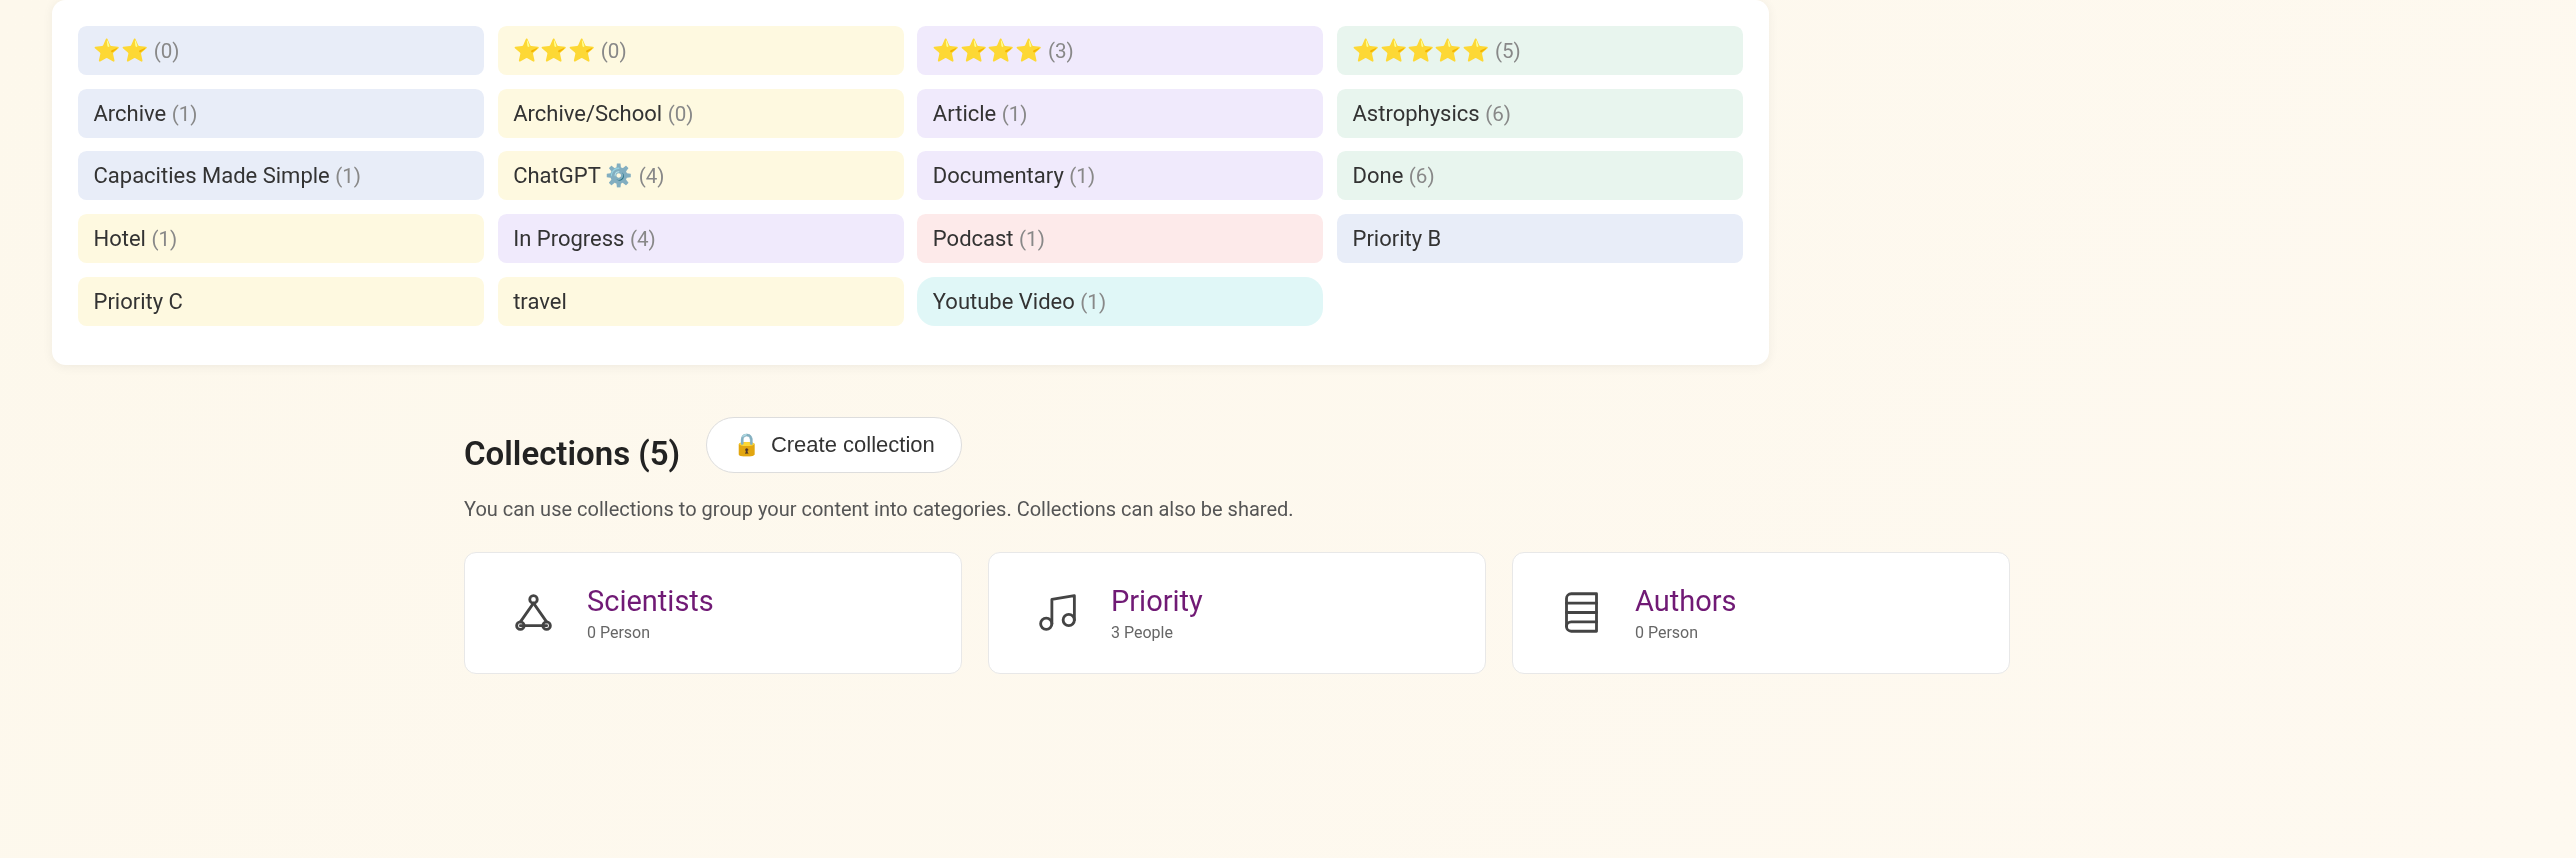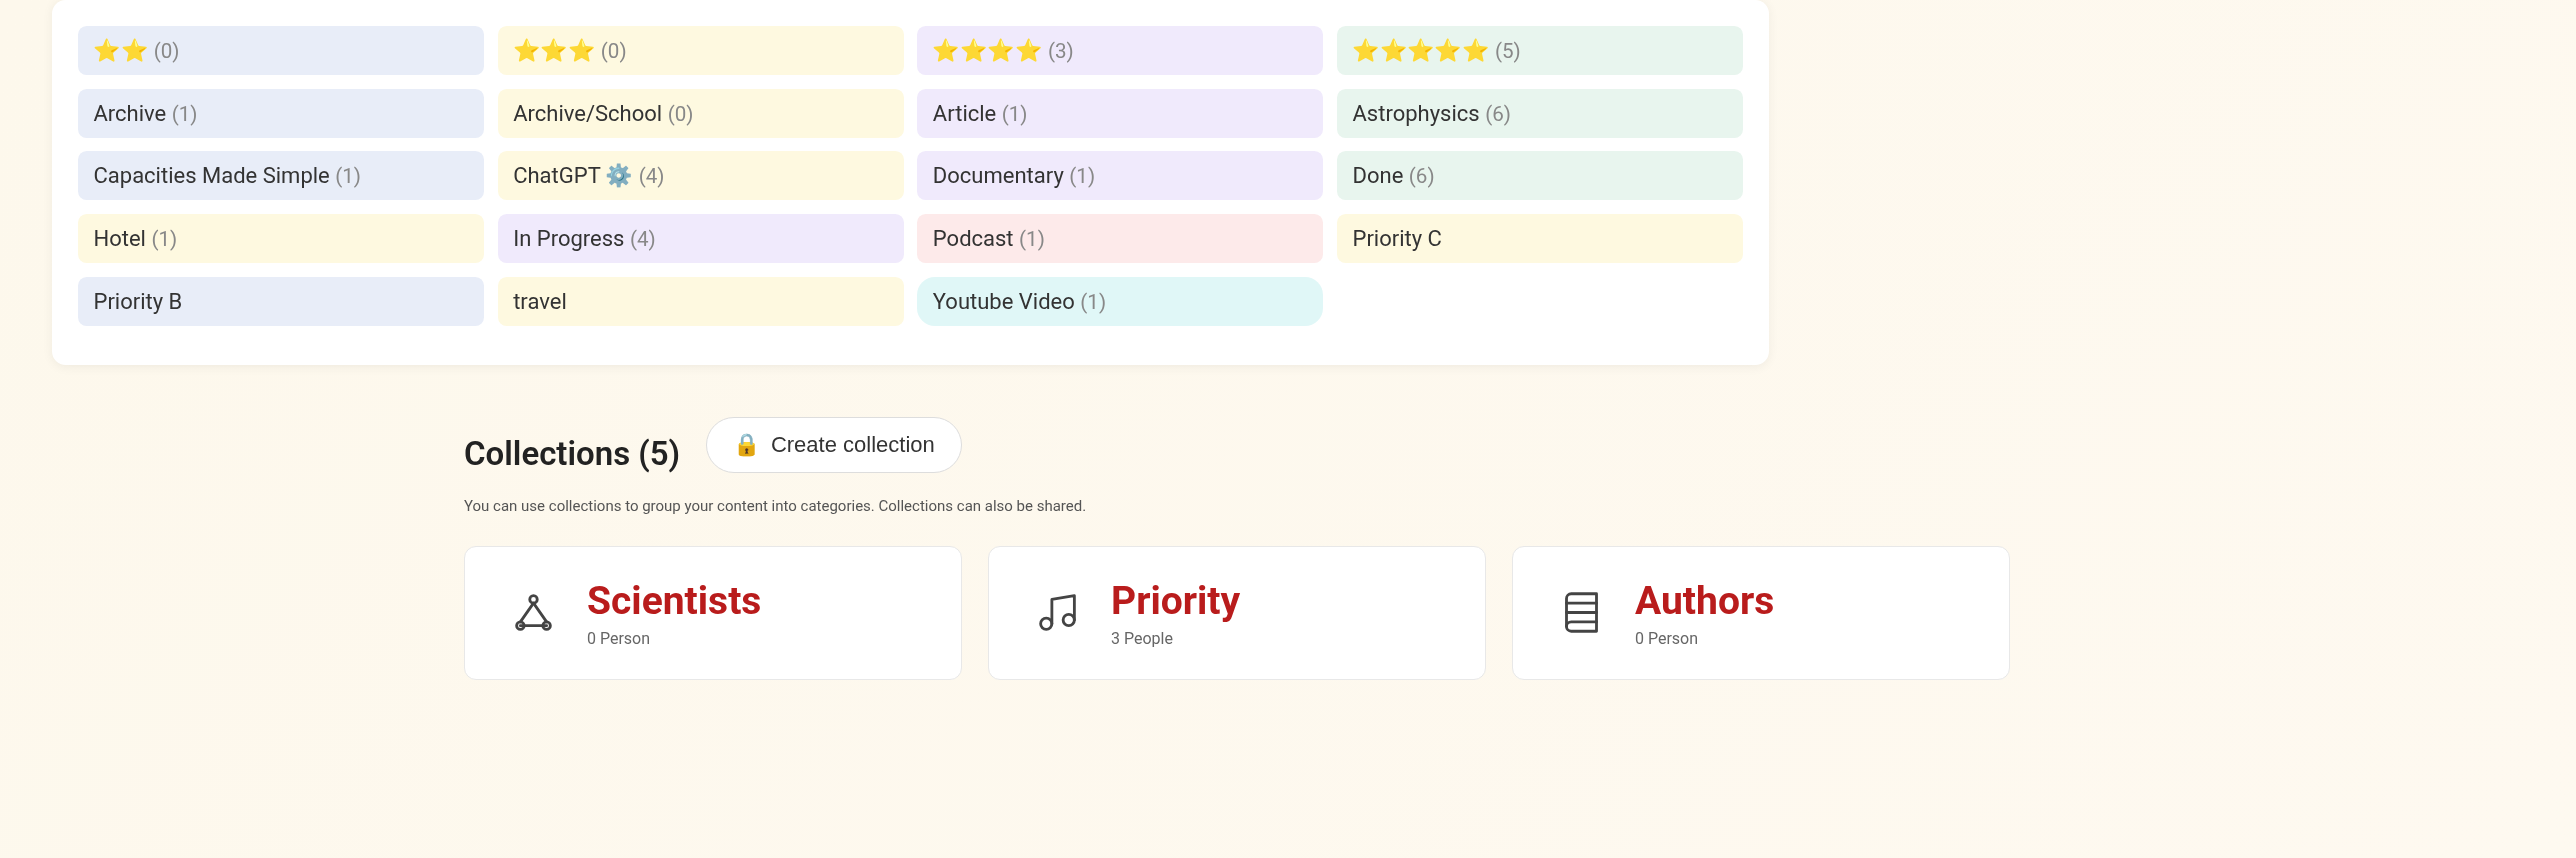"Priority C" div.tag-item { order: before "Priority B" -> after "Priority B" }
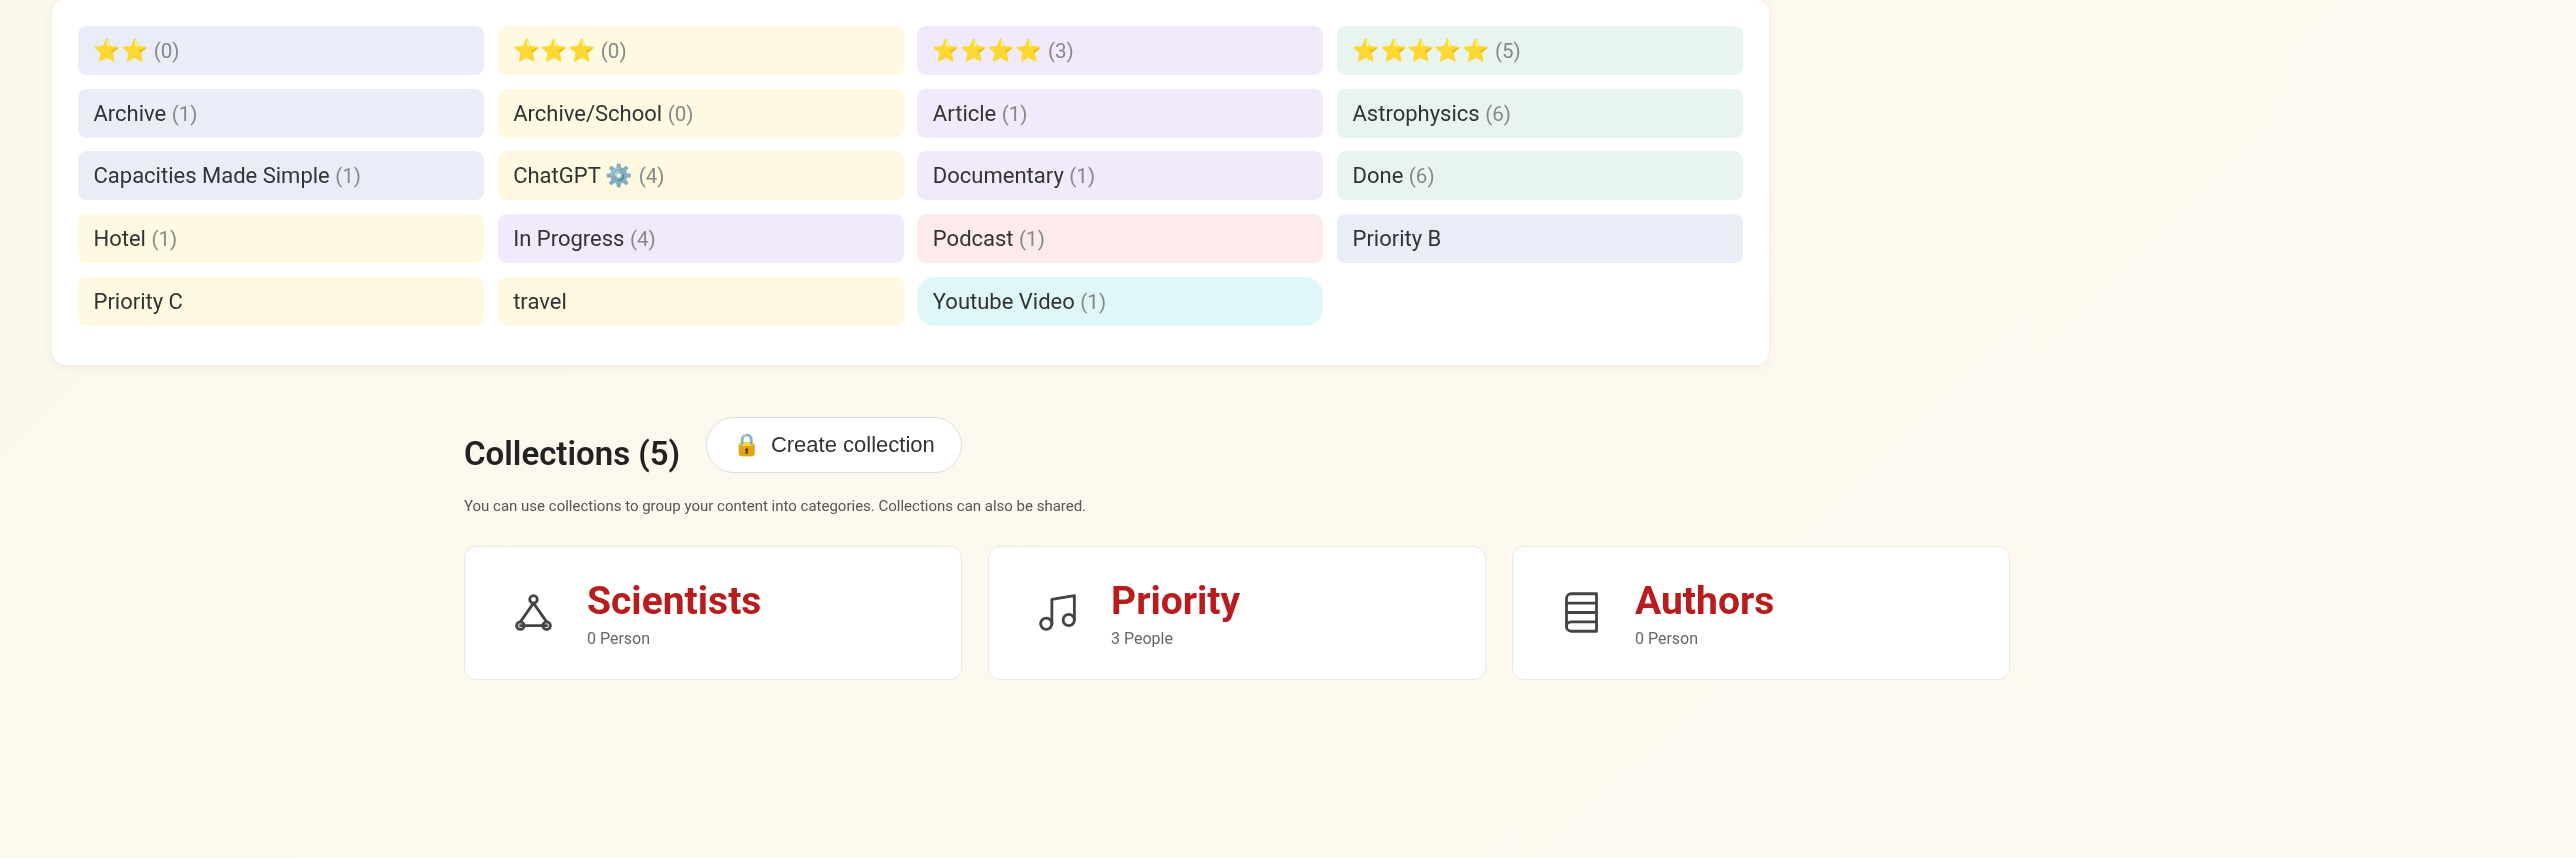"You can use collections to" .collections-description { font-size: 15px -> 20px }
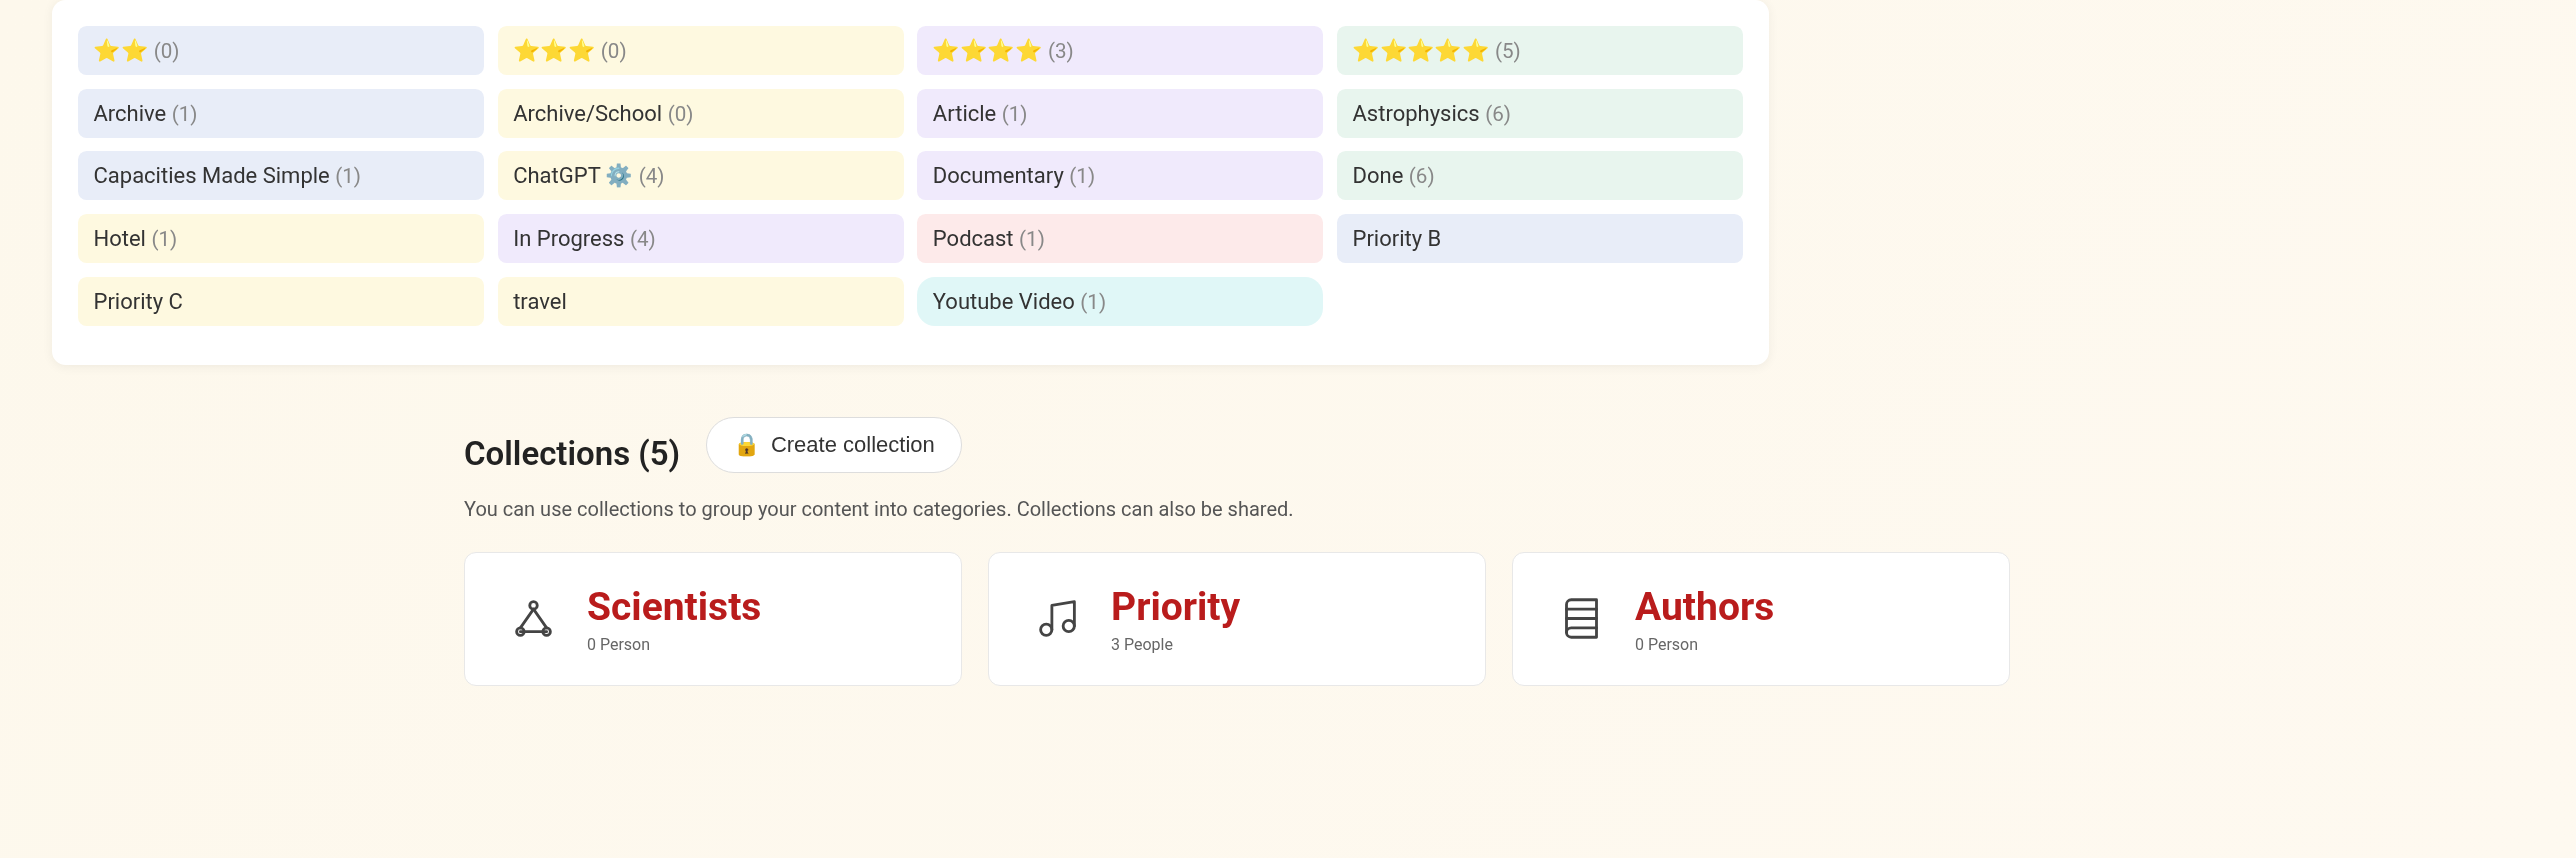"Scientists" .collection-name { color: #b91c1c -> #701a75; font-size: 39px -> 29px; font-weight: 700 -> 400 }
